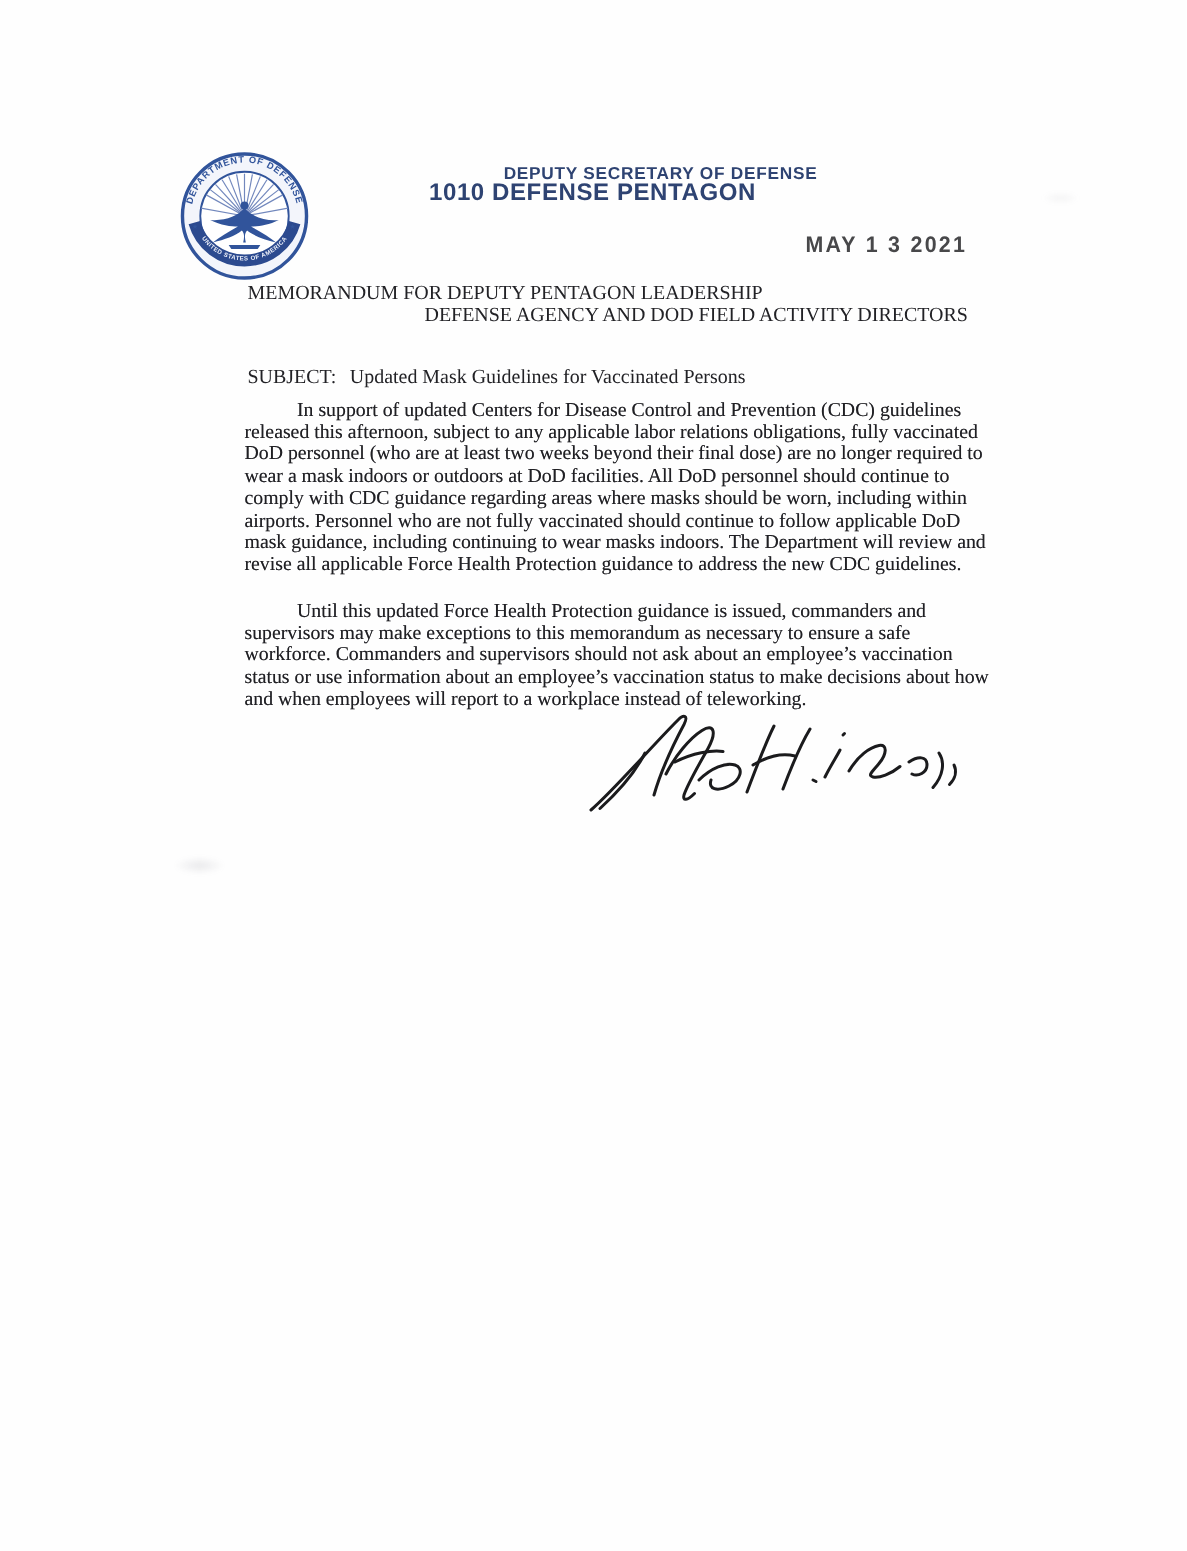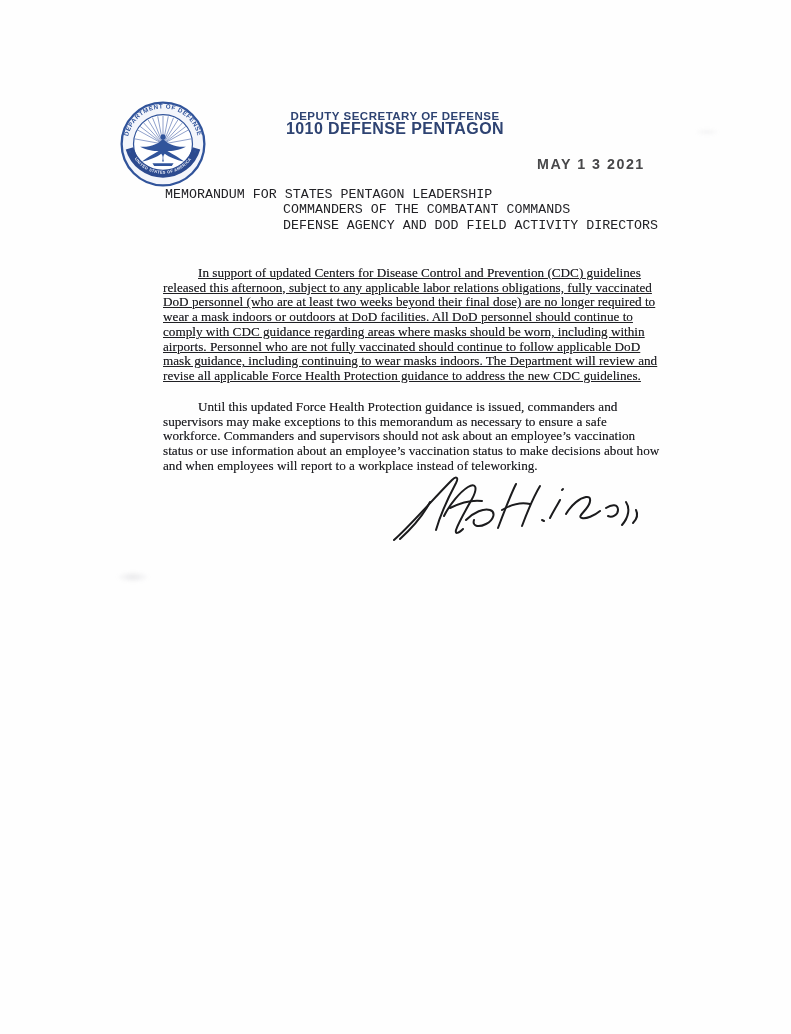"DEPUTY SECRETARY OF DEFENSE" .lh1 { text-align: none -> right }
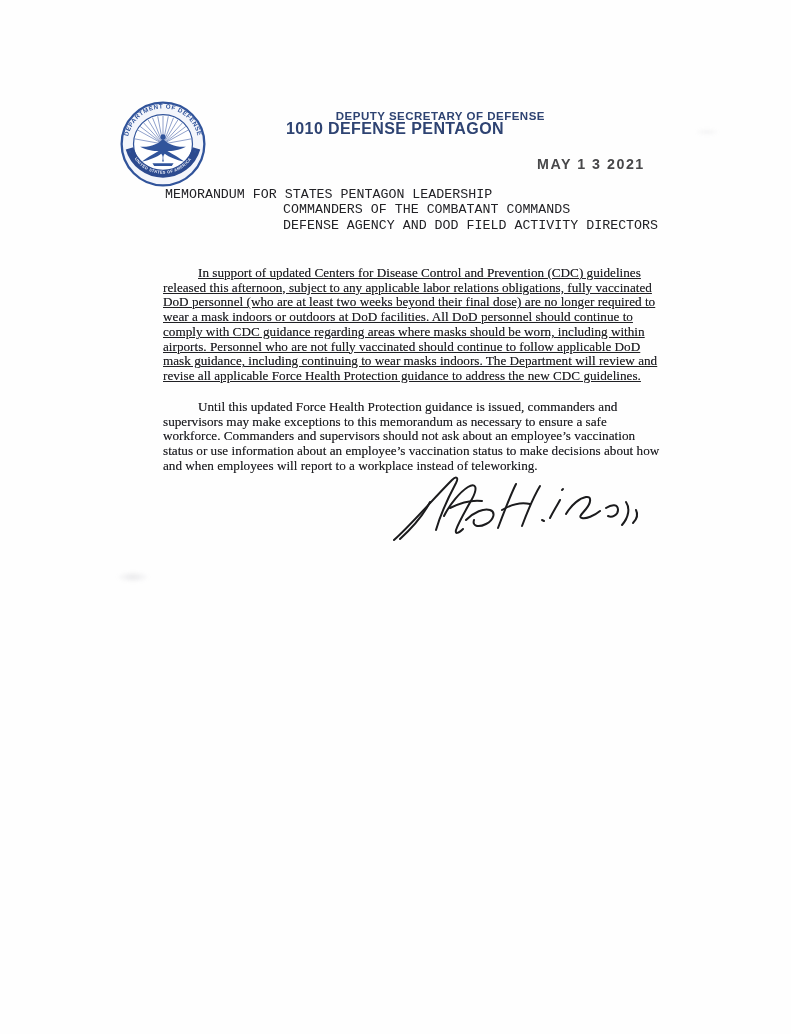"MEMORANDUM FOR" .memo-head { font-family: Liberation Mono, monospace -> none }
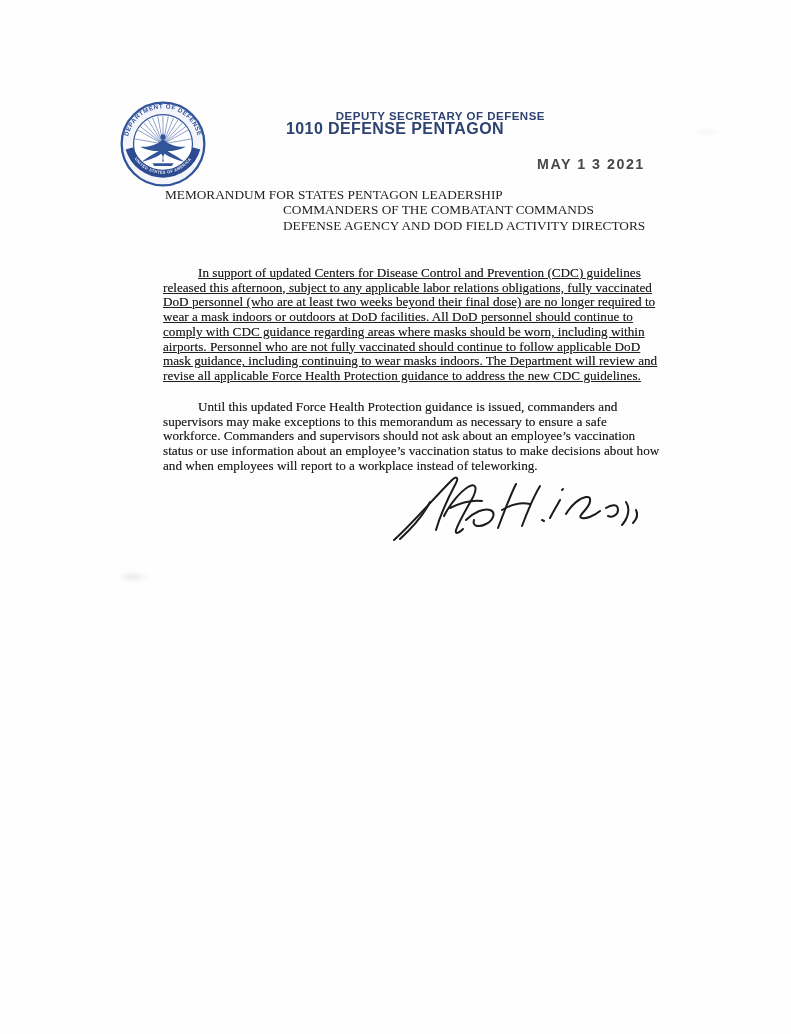"STATES PENTAGON LEADERSHIP" span { text: STATES -> DEPUTY }
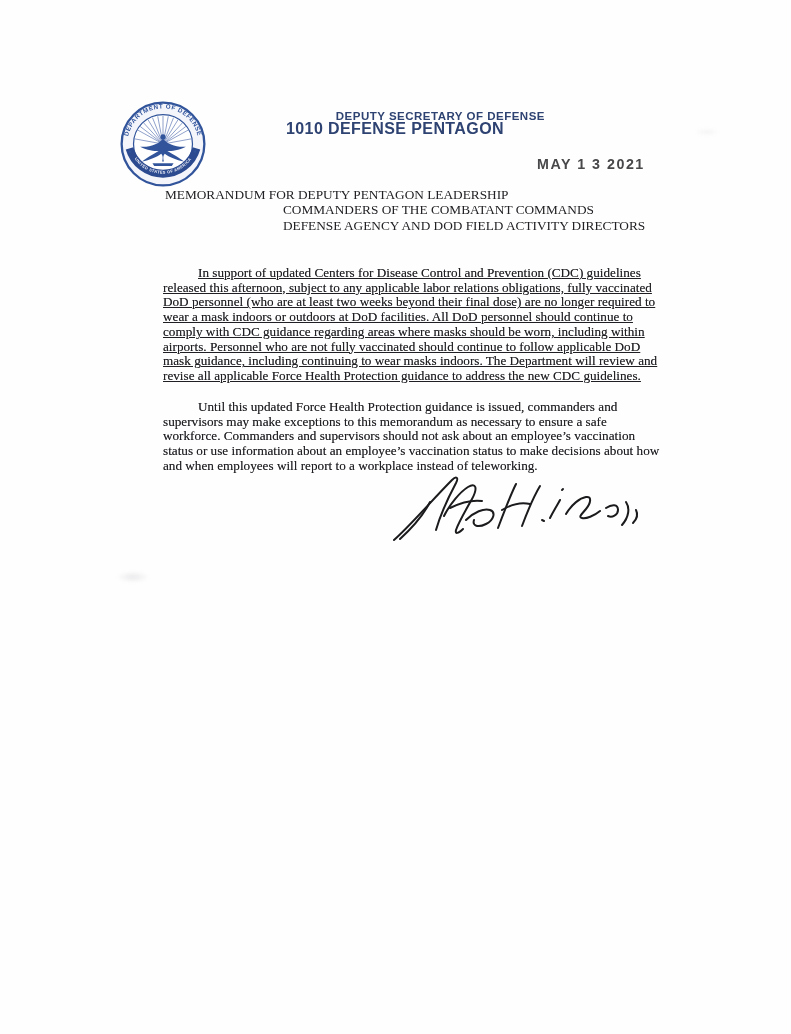"COMMANDERS OF THE COMBATANT COMMANDS" div.r { html: <div>COMMANDERS OF THE COMBATANT COMMANDS</div> -> none }
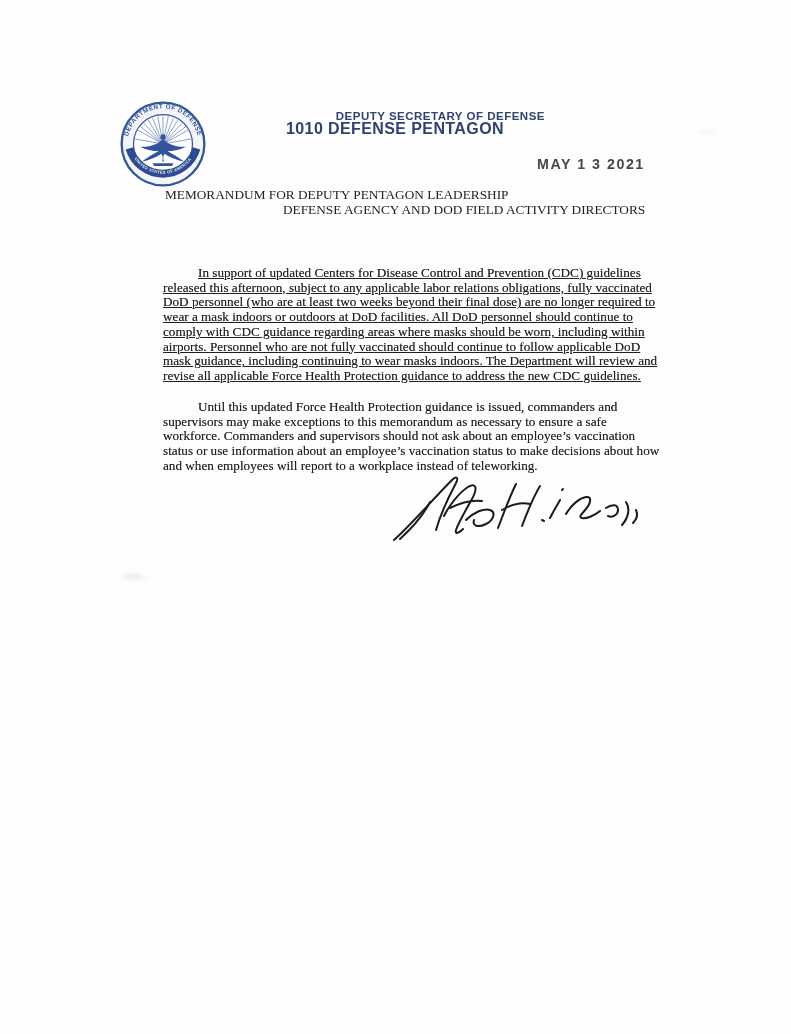"SUBJECT: Updated Mask Guidelines for" div.subject { html: none -> <div> <span>SUBJECT:</span><span>Updated Mask Guidelines for Vaccinated Persons</span> </div> }
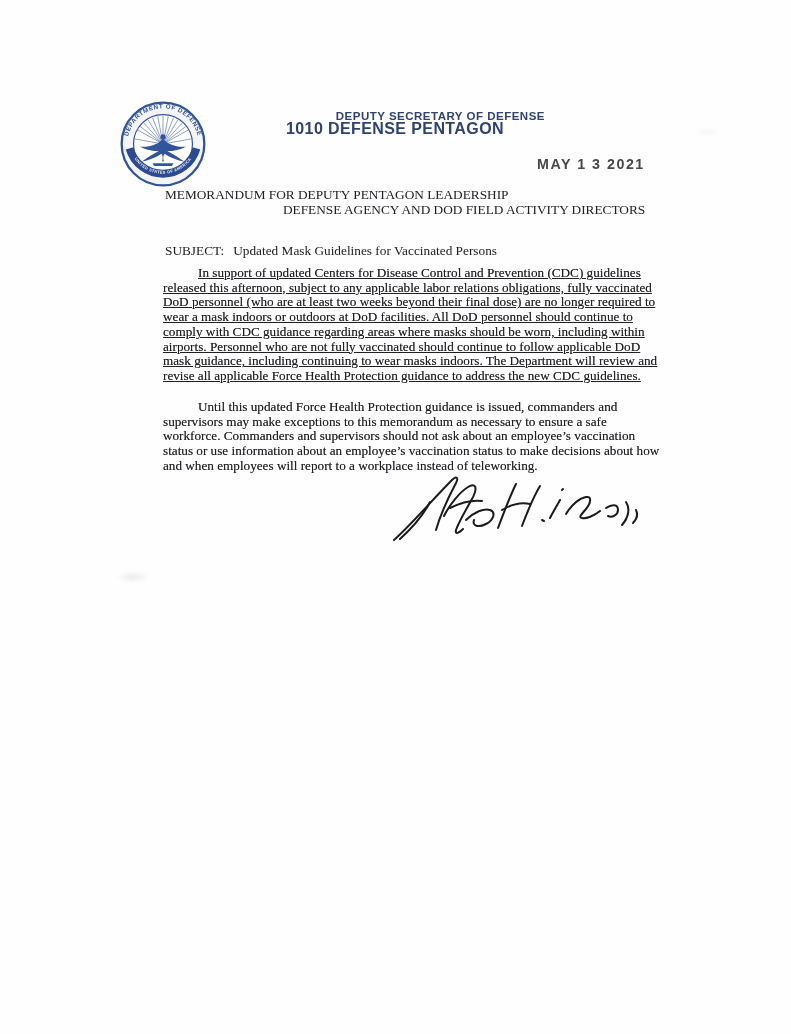"In support of updated Centers" .p1 { text-decoration: underline -> none }
